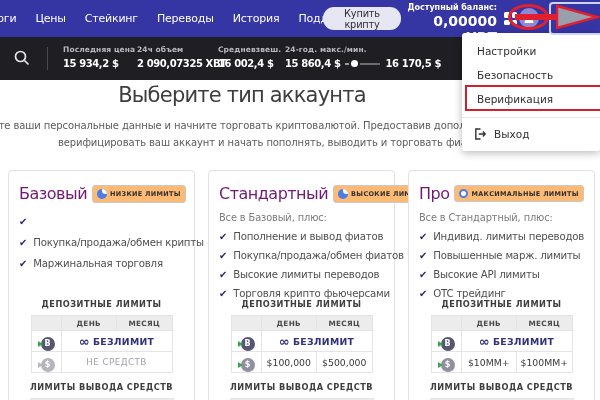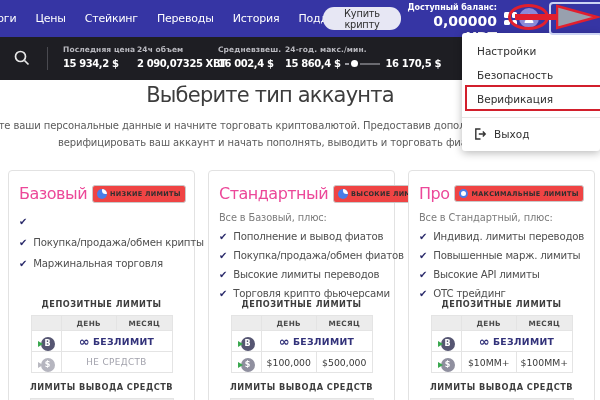"Выберите тип аккаунта" .page-title { padding-left: 28px -> none }
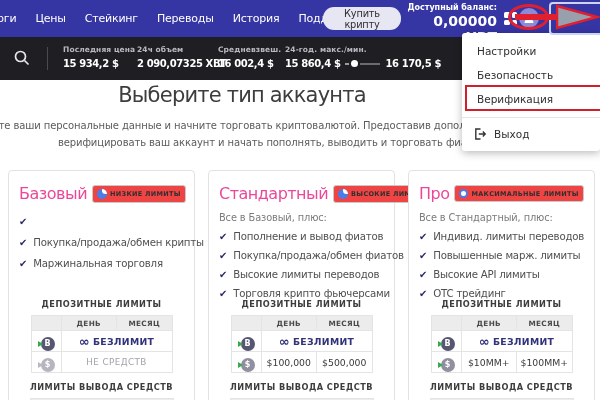"Базовый" .card-head h2 { color: #ec4899 -> #701a75 }
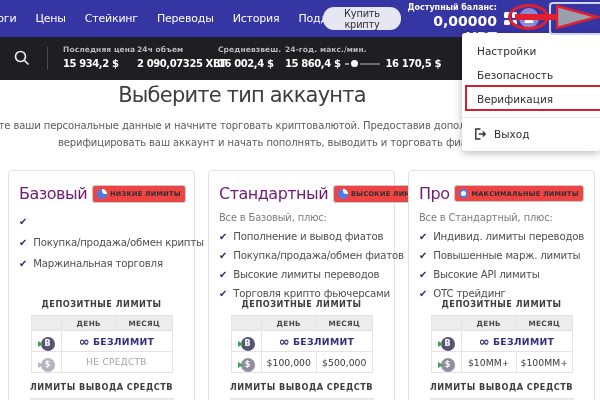"НИЗКИЕ ЛИМИТЫ" .badge { background: #ef4444 -> #fdba74 }
